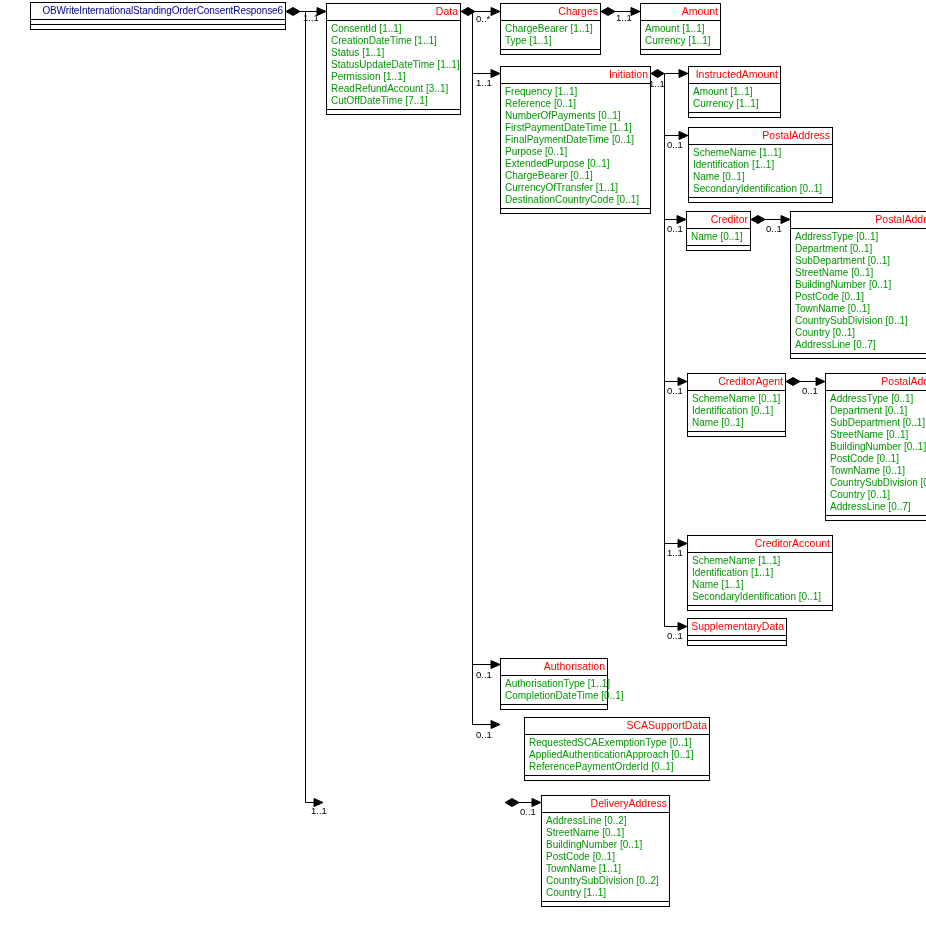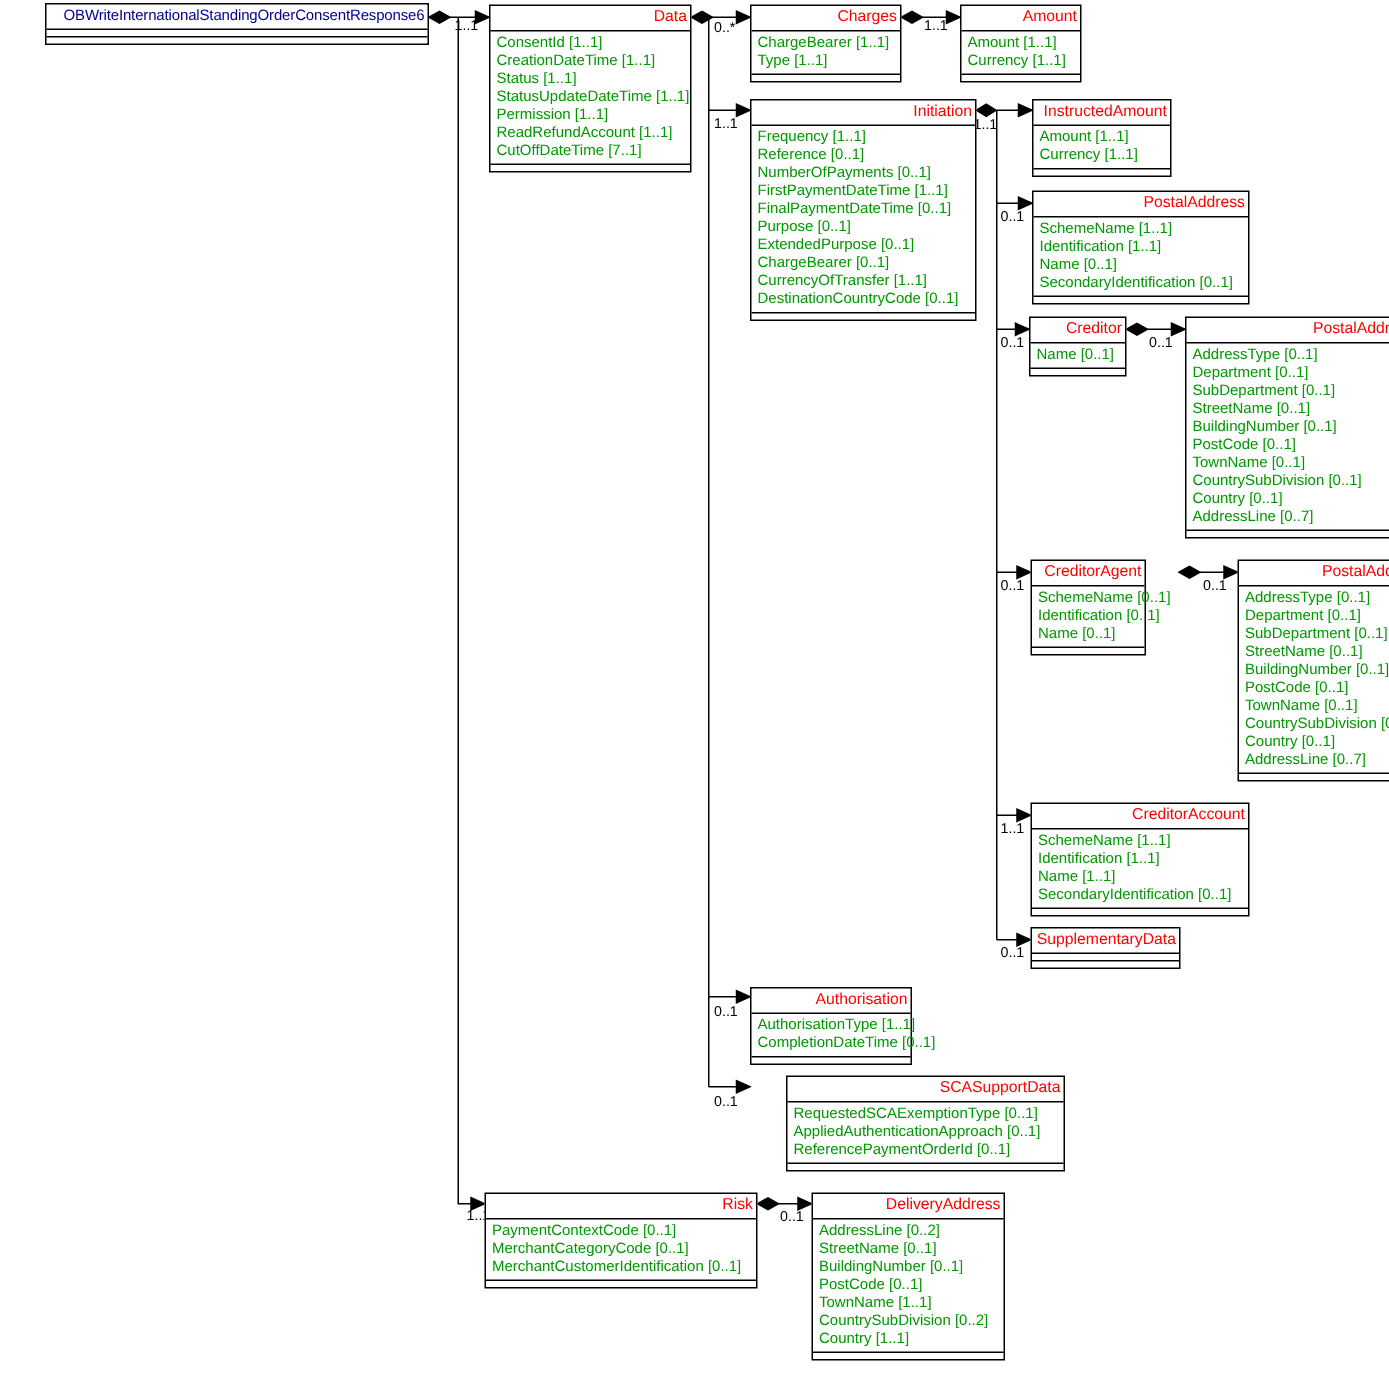"ReadRefundAccount [1..1]" div.attr { text: 1..1 -> 3..1 }
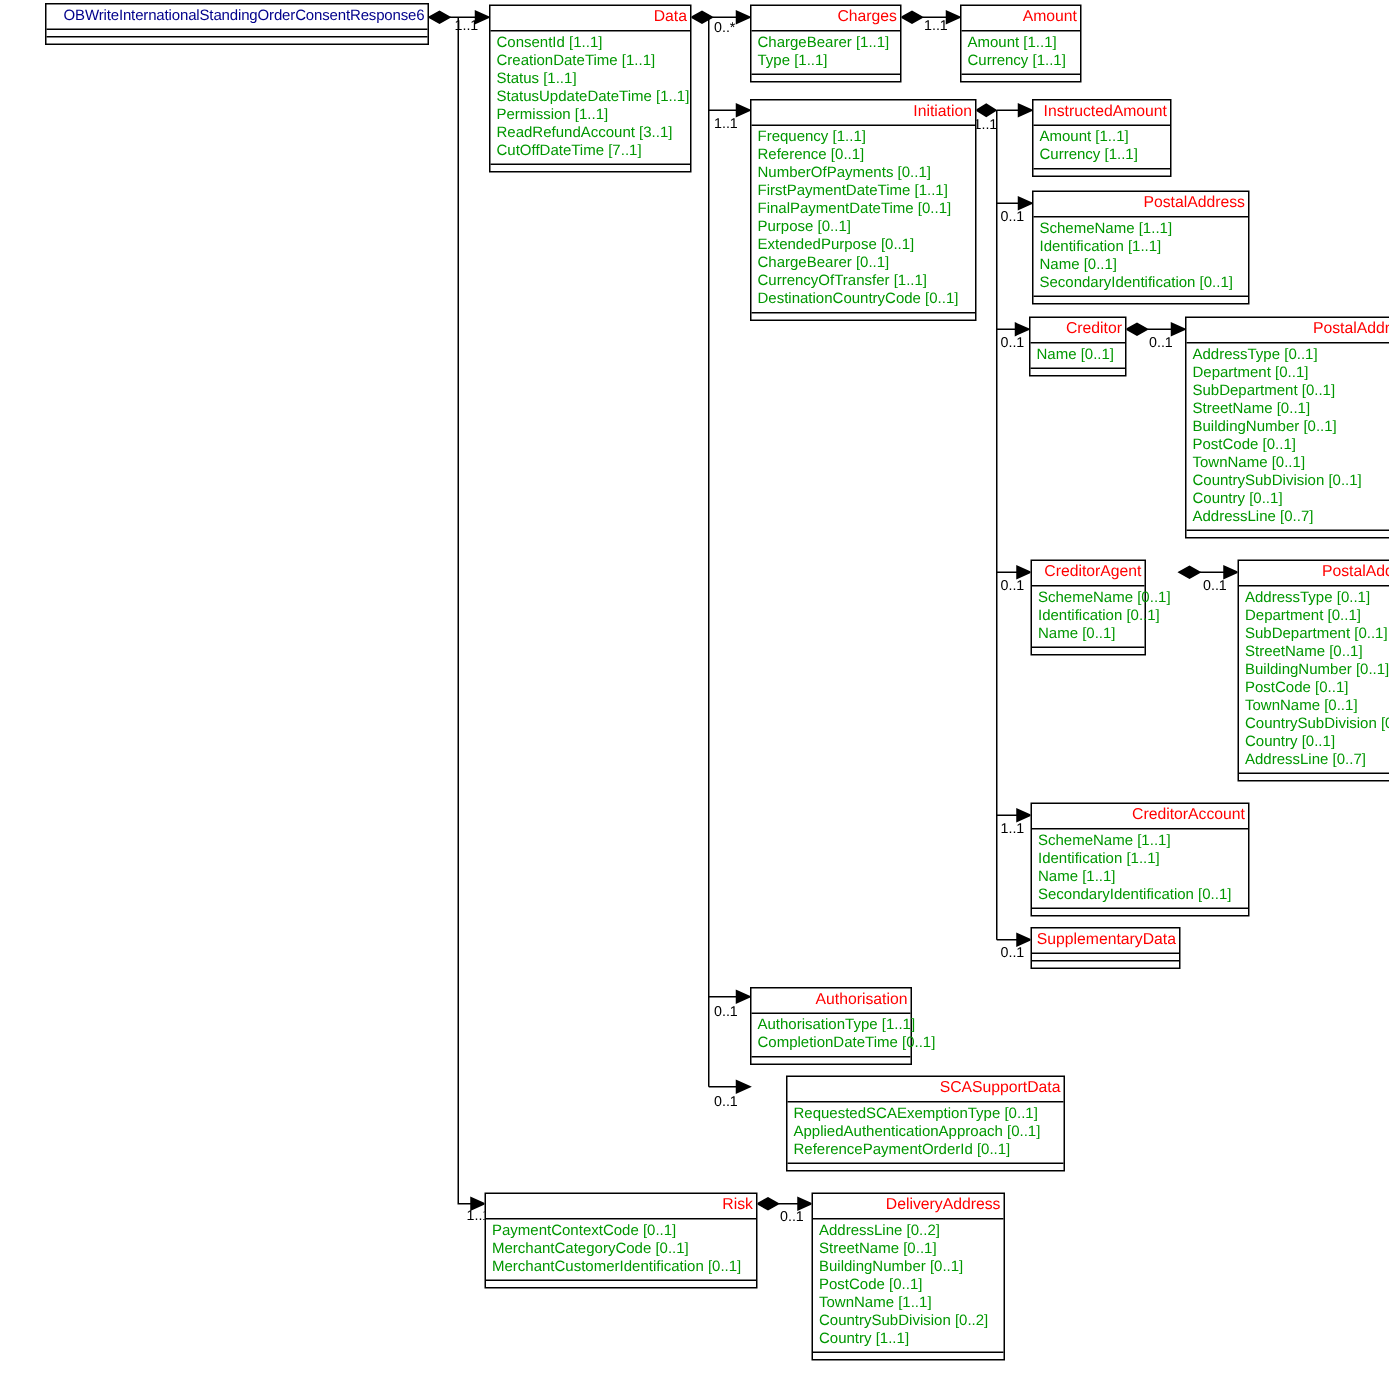"CreditorAgent" div.uml { width: 77px -> 99px }
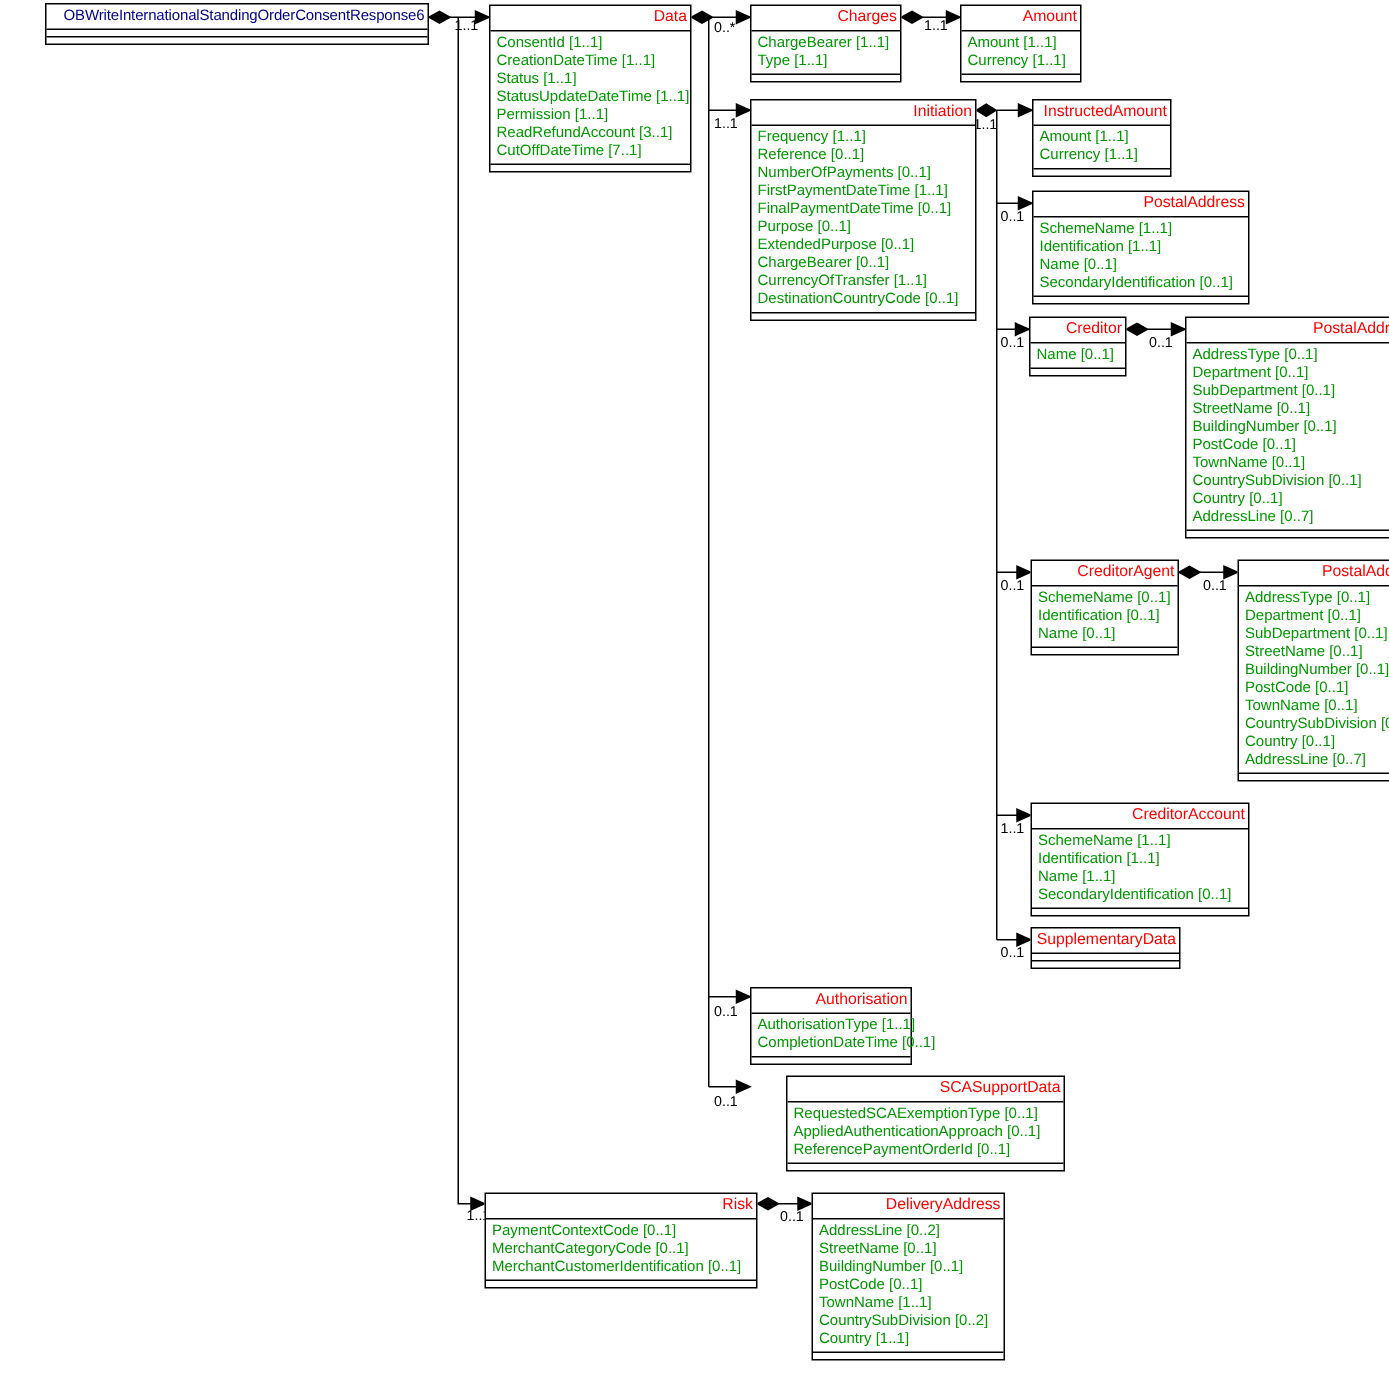"Risk" div.uml { html: <div> <div>Risk</div> <div> <div>PaymentContextCode [0..1]</div> <div>MerchantCategoryCode [0..1]</div> <div>MerchantCustomerIdentification [0..1]</div> </div> <div></div> </div> -> none }
